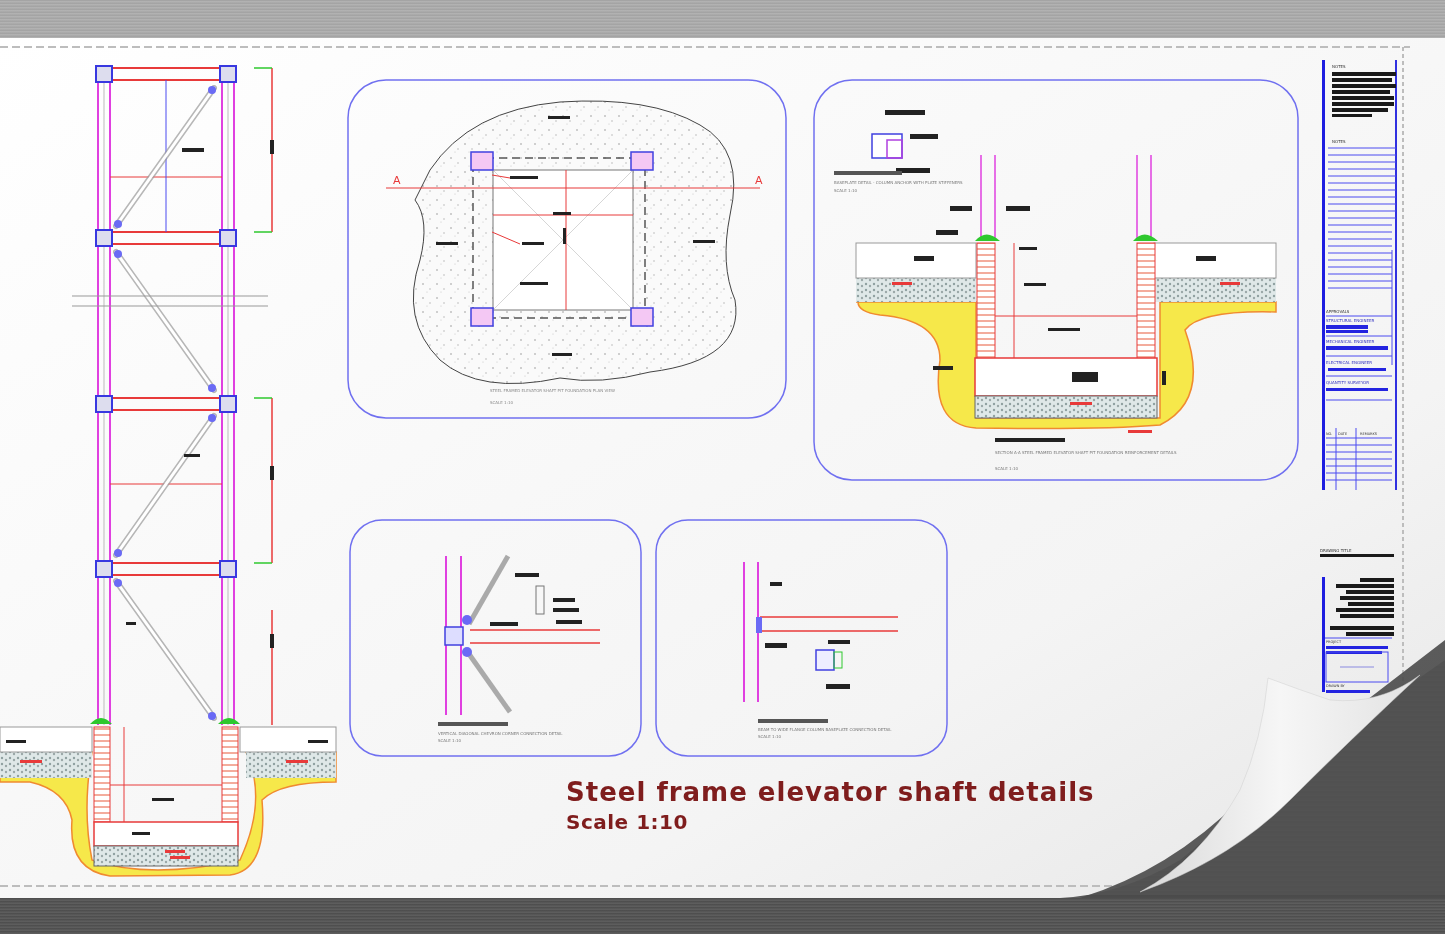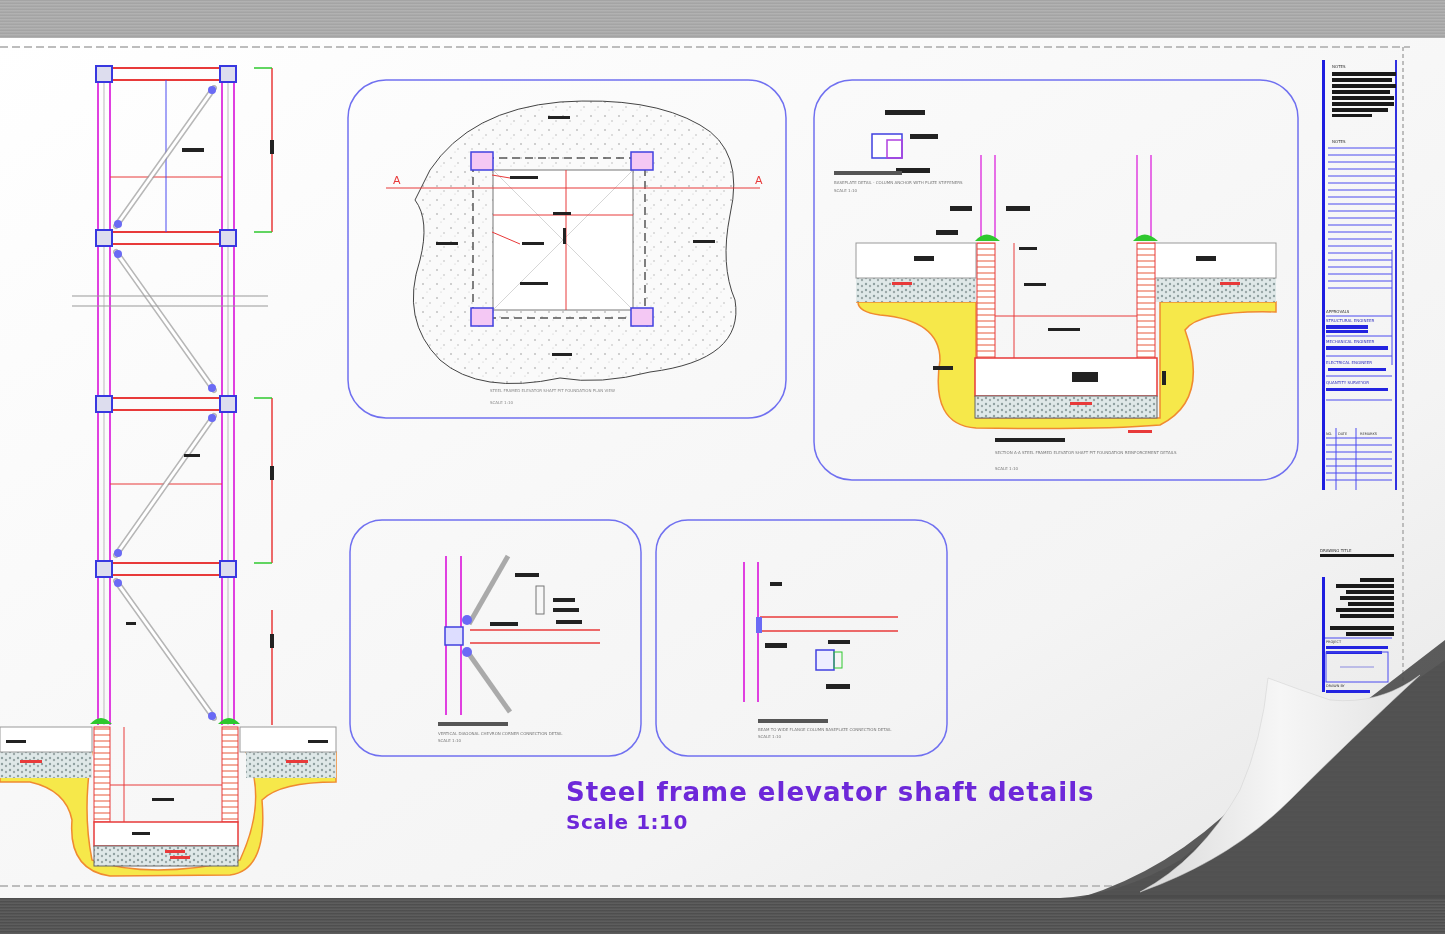"Steel frame elevator shaft details" .caption { color: #6d28d9 -> #7f1d1d }
